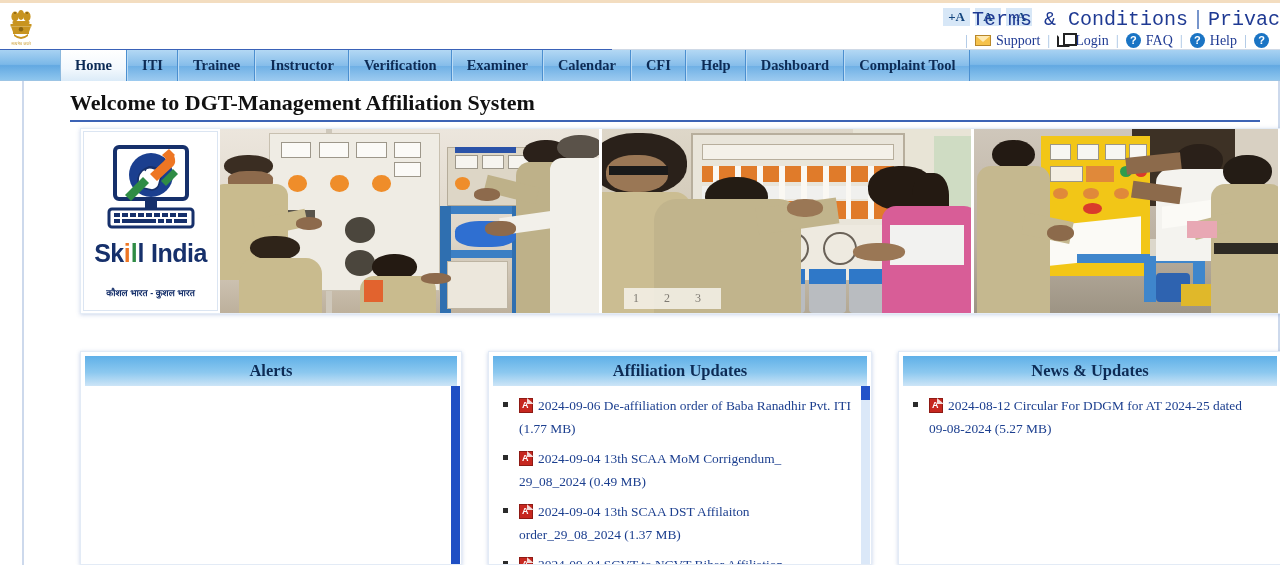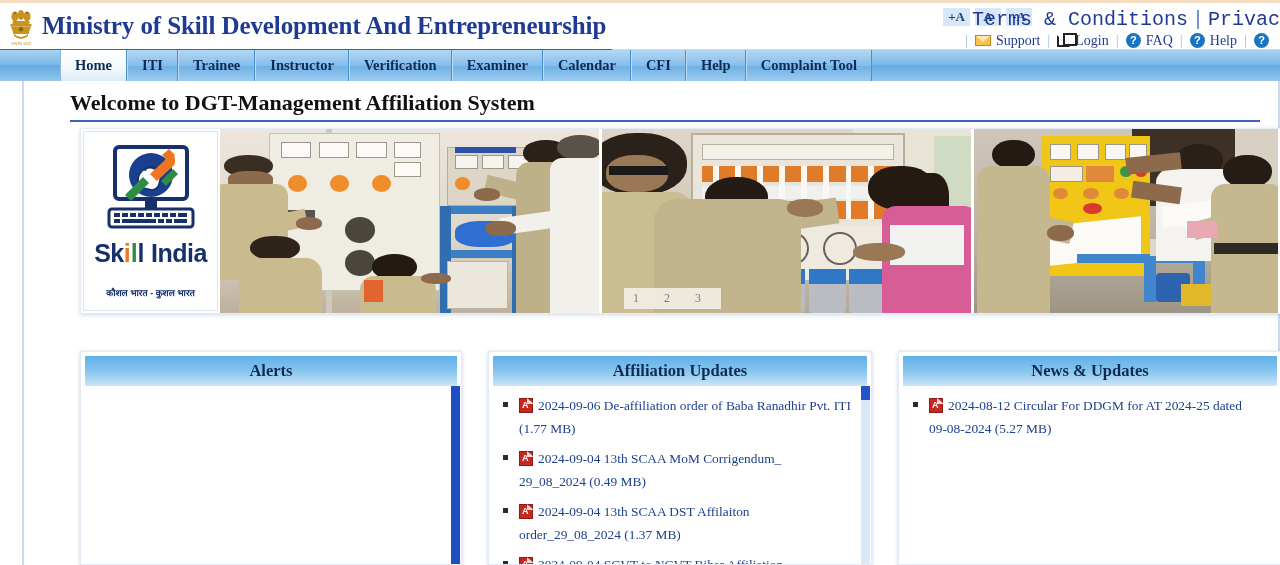"Ministry of Skill Development And" div.site-title { html: <div>Ministry of Skill Development And Entrepreneurship</div> -> none }
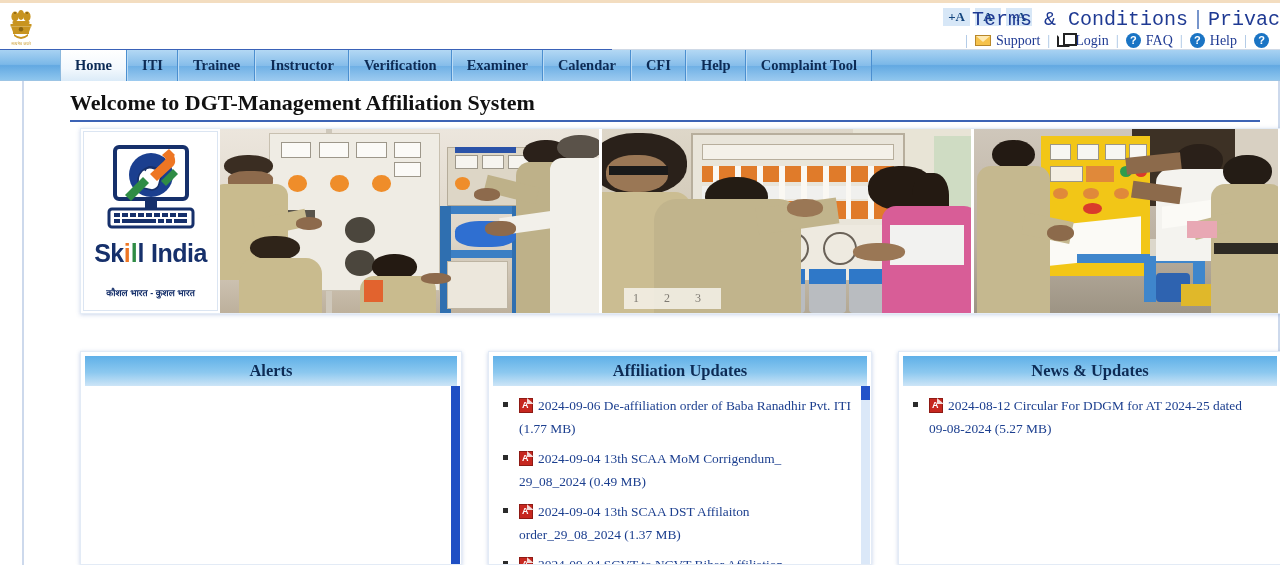"Dashboard" div.navtab { html: none -> <div>Dashboard</div> }
